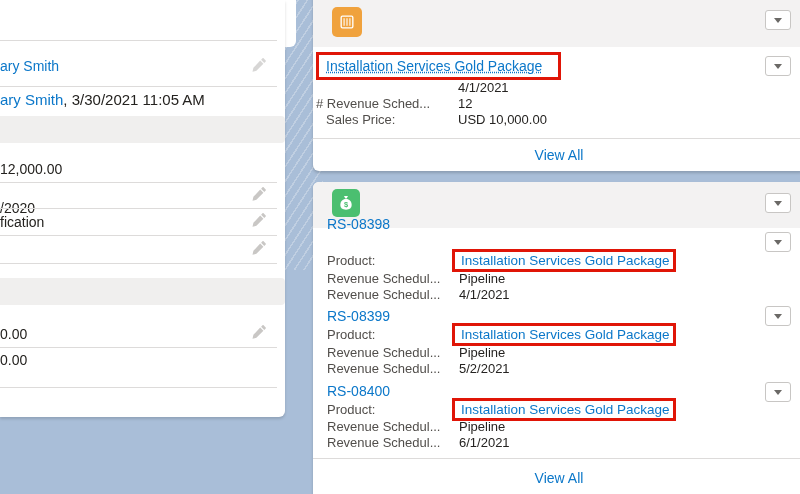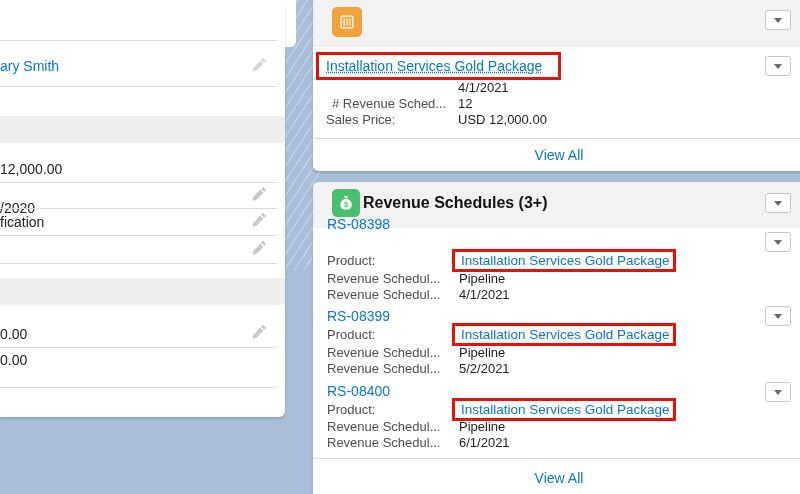"ary Smith, 3/30/2021 11:05 AM" div.lp-text { html: none -> <div><a>ary Smith</a><span>, 3/30/2021 11:05 AM</span></div> }
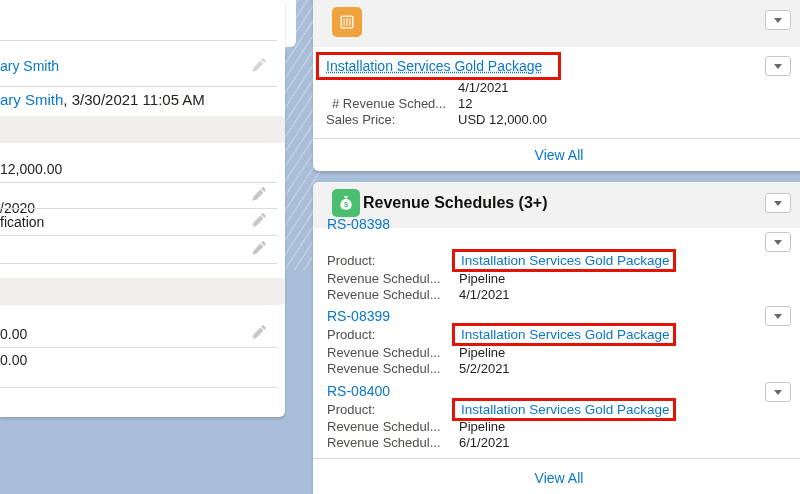"# Revenue Sched..." div.fld-label { left: 19px -> 3px }
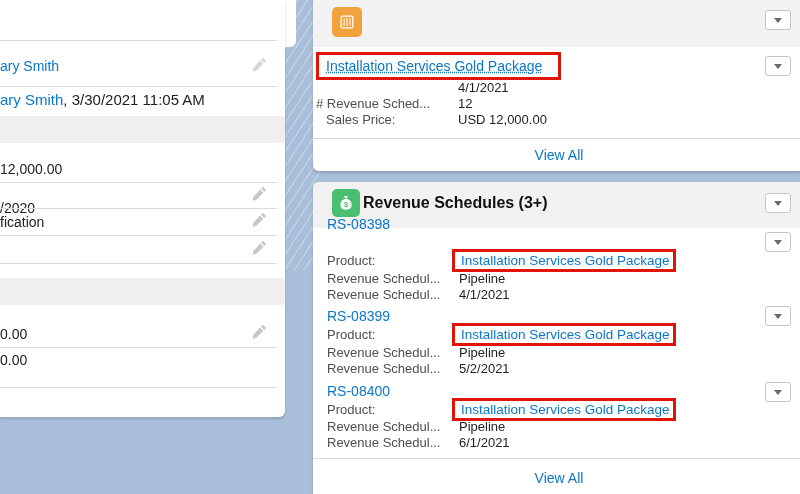"USD 12,000.00" div.fld-value { text: 12,000.00 -> 10,000.00 }
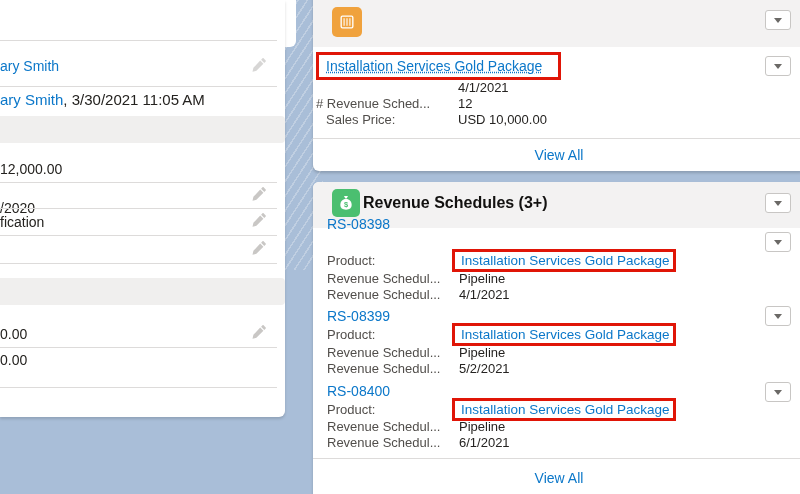"Revenue Schedules (3+)" div.card-title { html: <div>Revenue Schedules (3+)</div> -> none }
